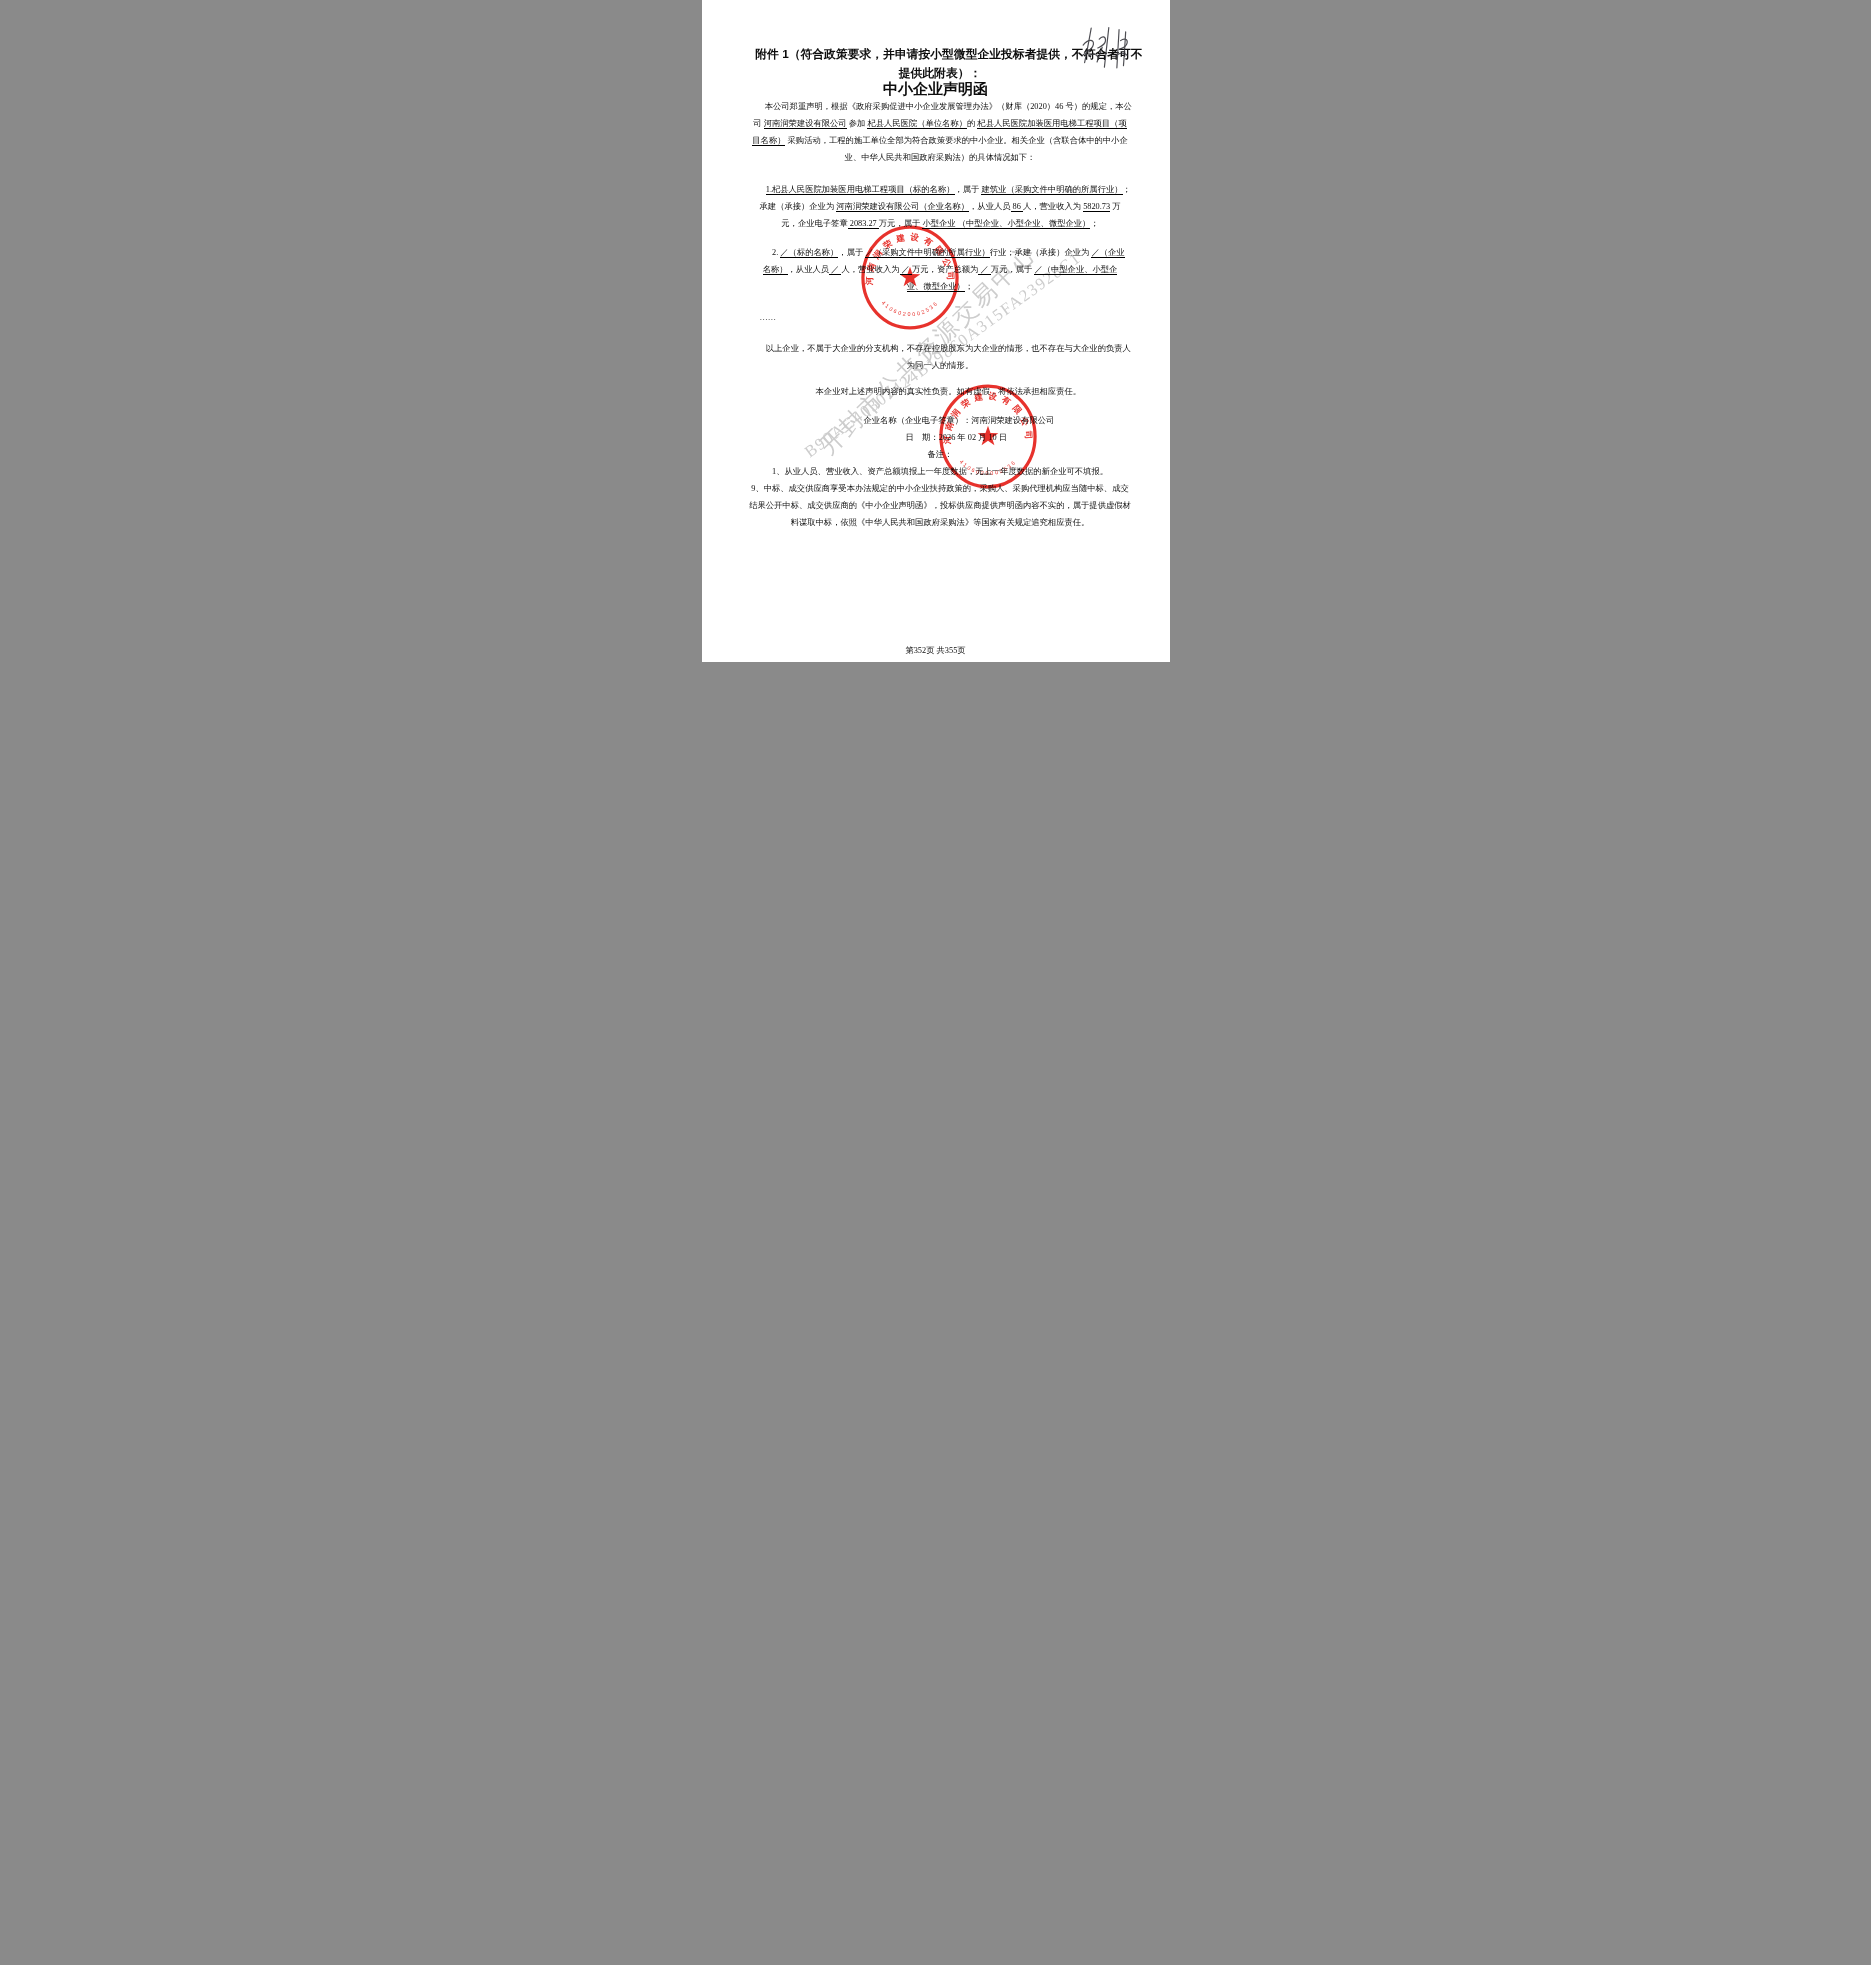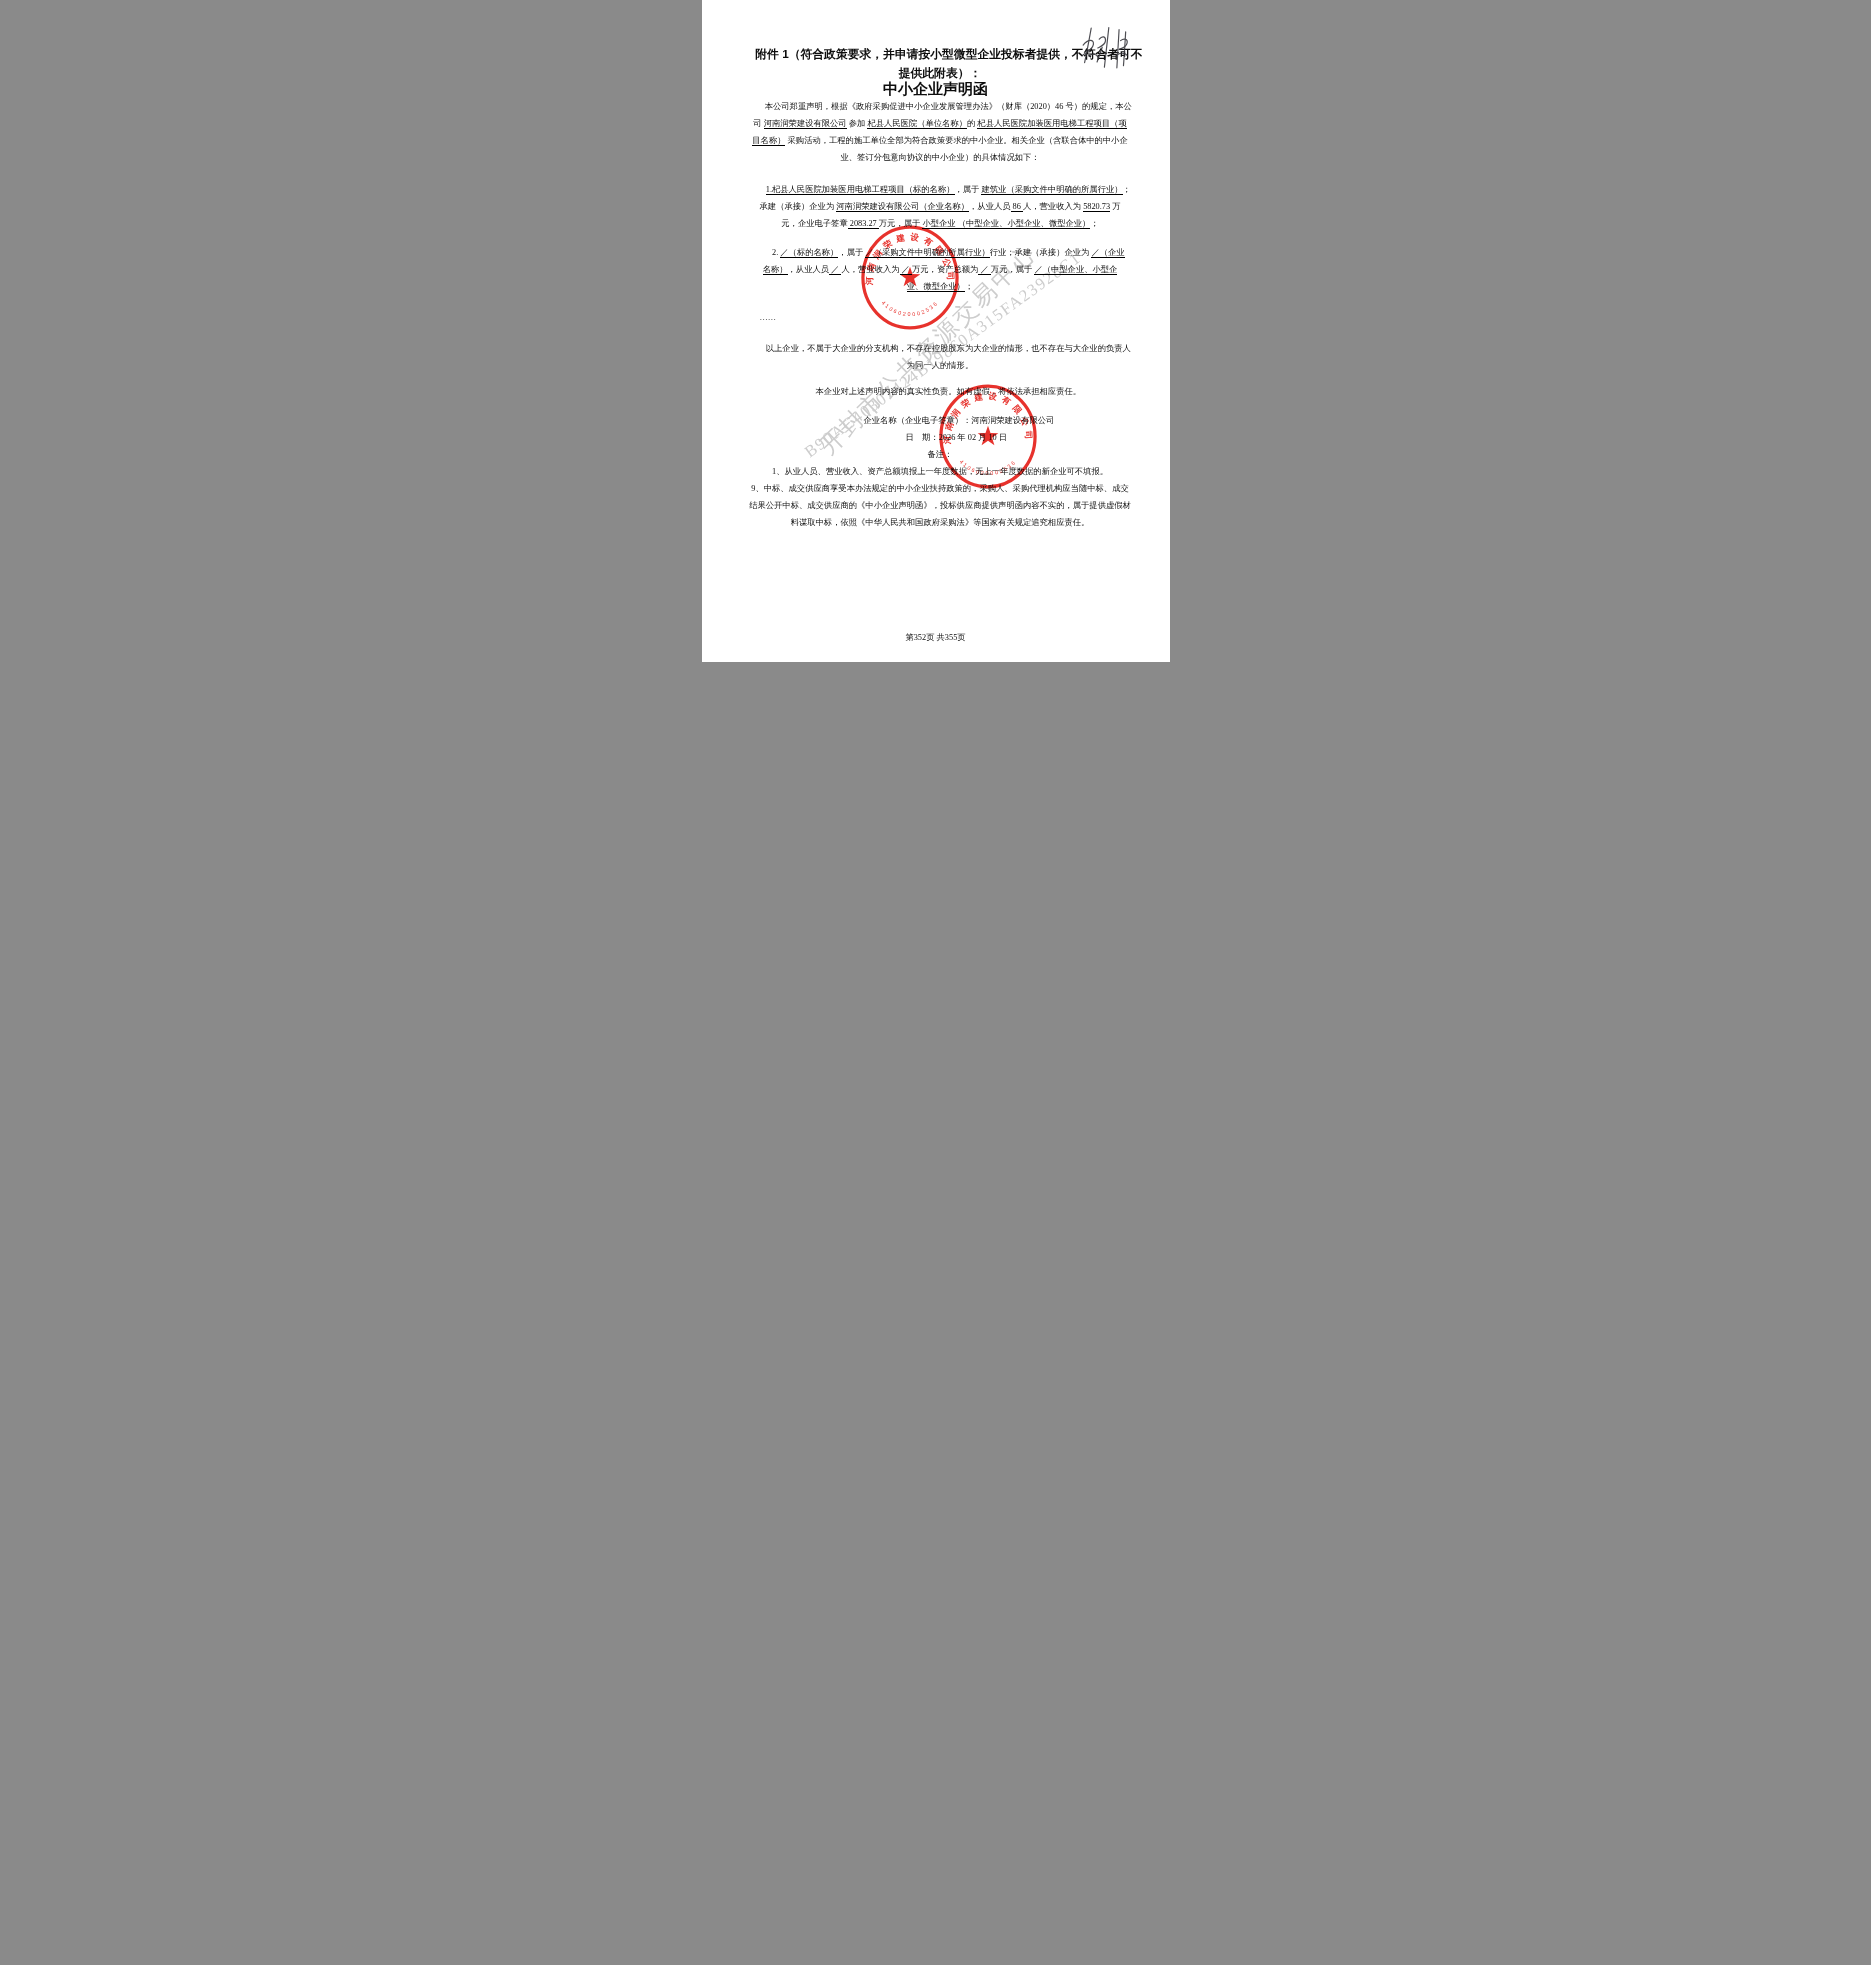"业、签订分包意向协议的中小企业）的具体情况如下：" span { text: 签订分包意向协议的中小企业 -> 中华人民共和国政府采购法 }
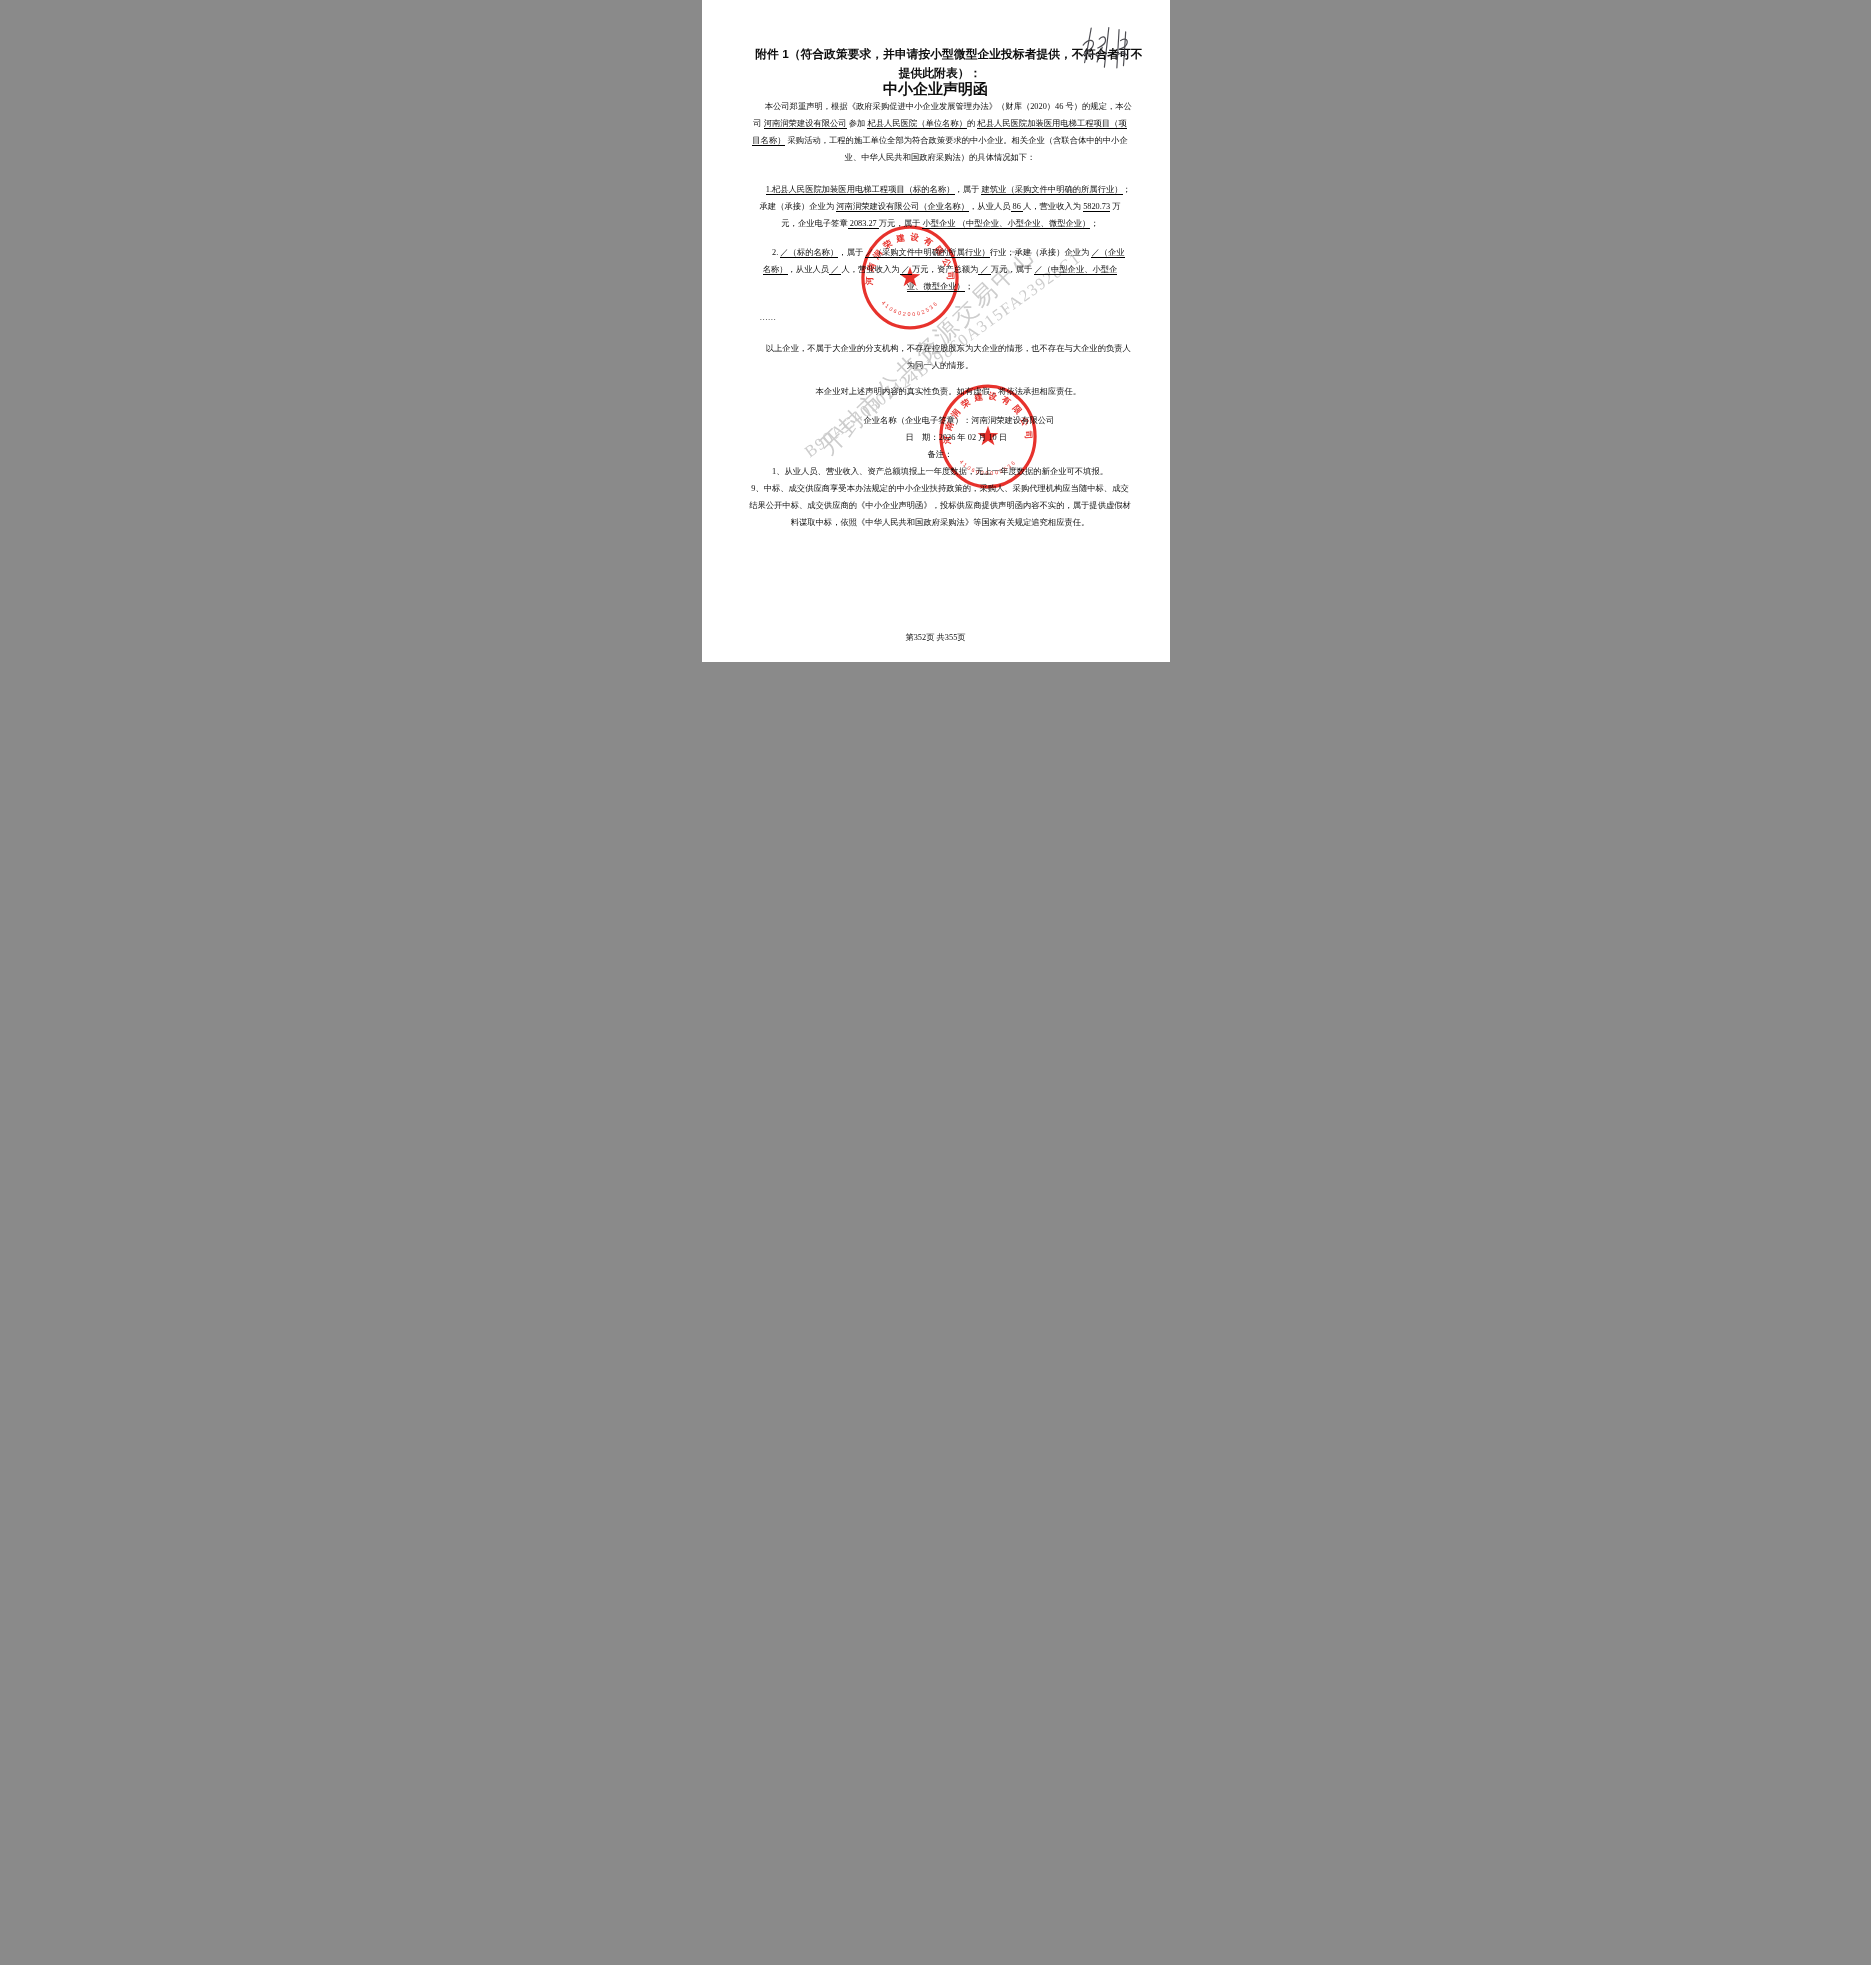"第352页 共355页" div.blk { top: 629px -> 642px }
